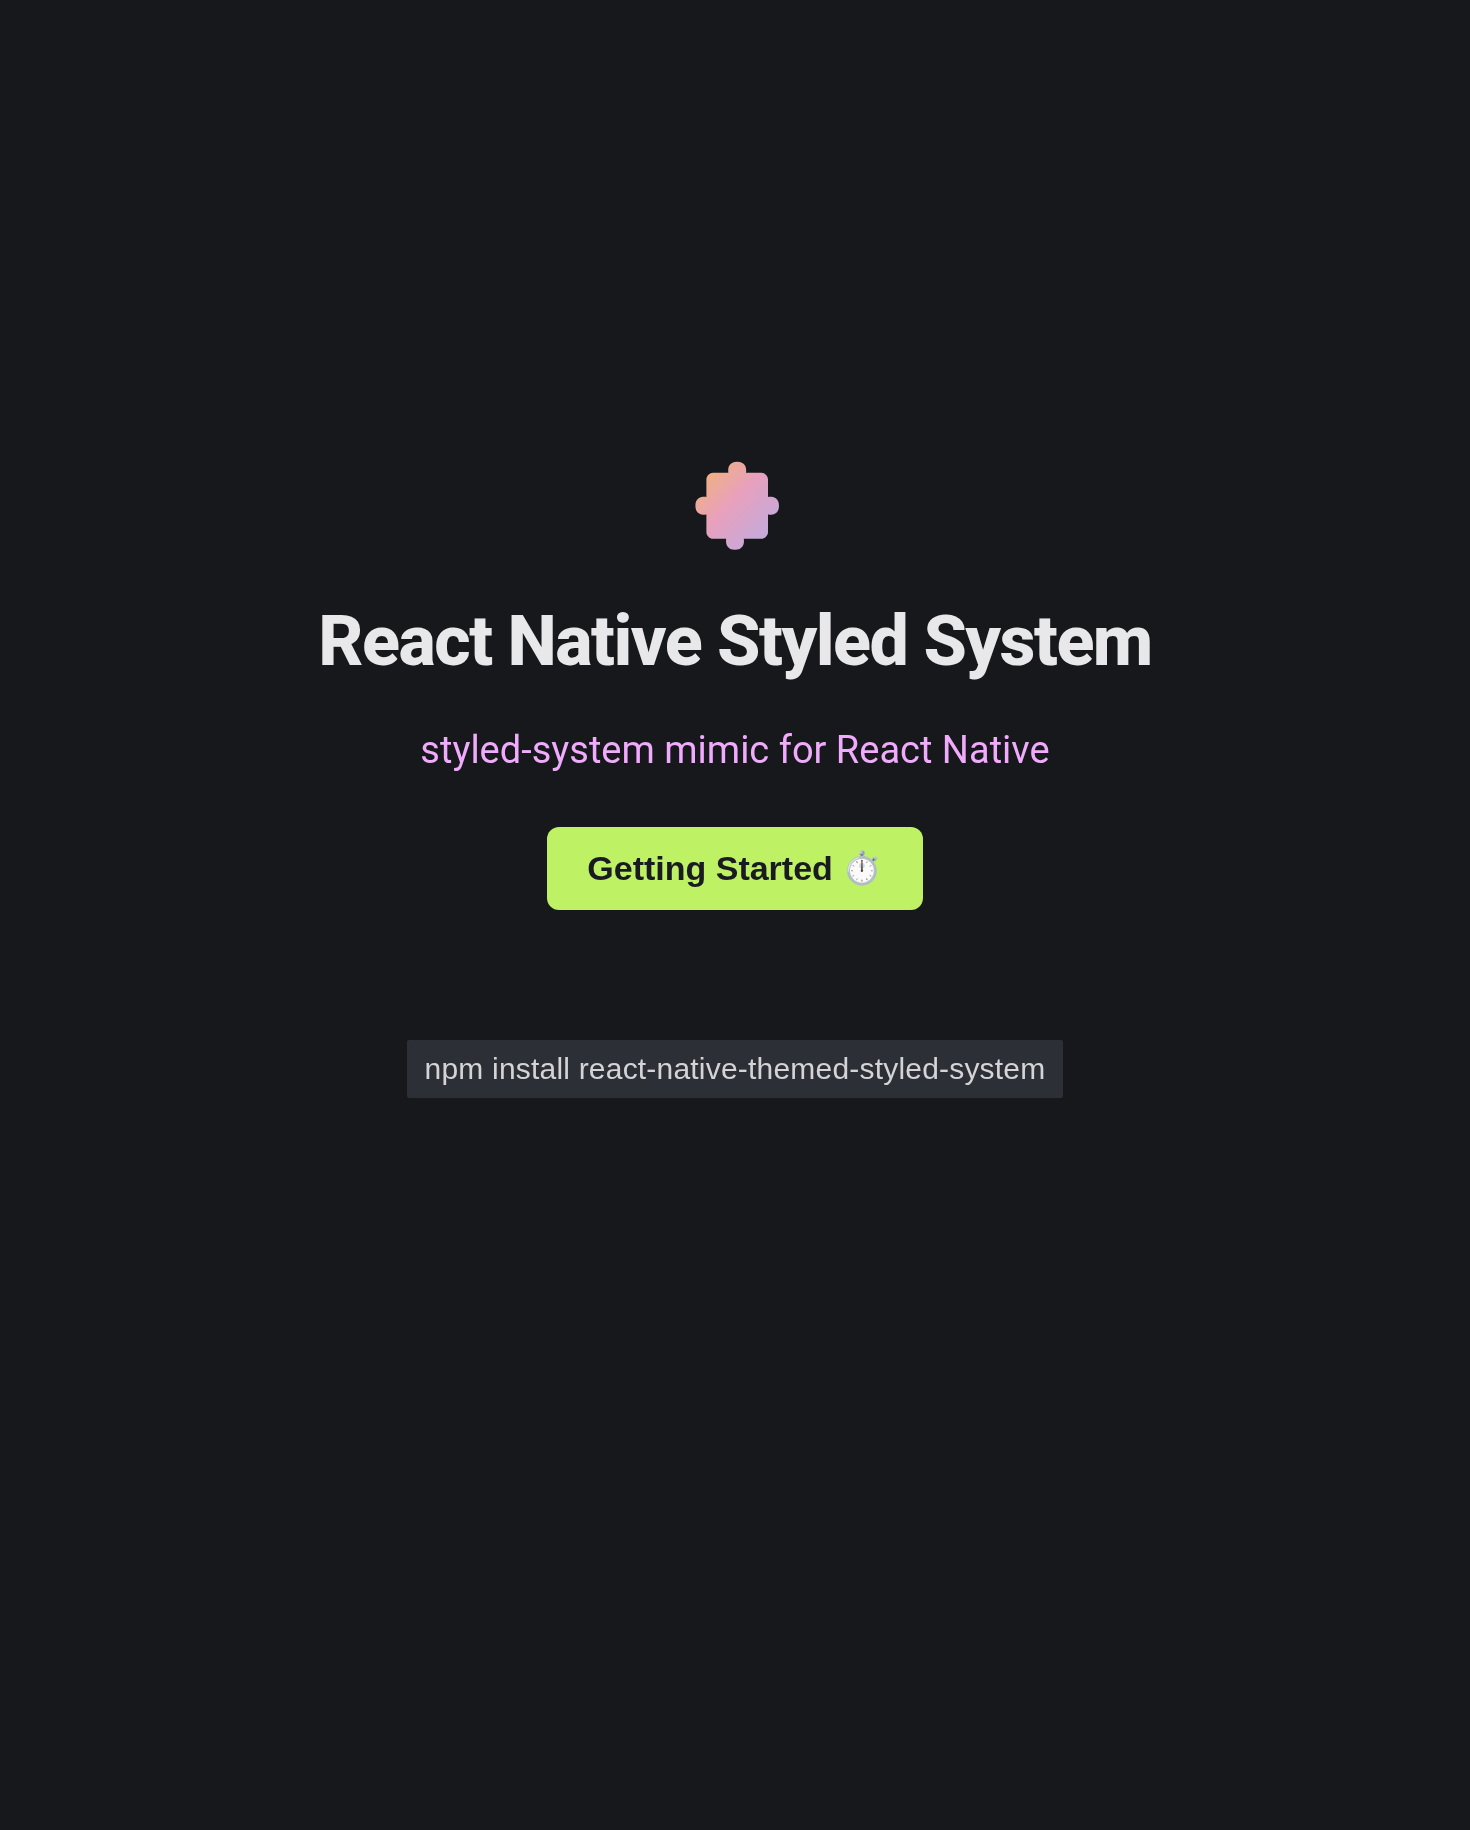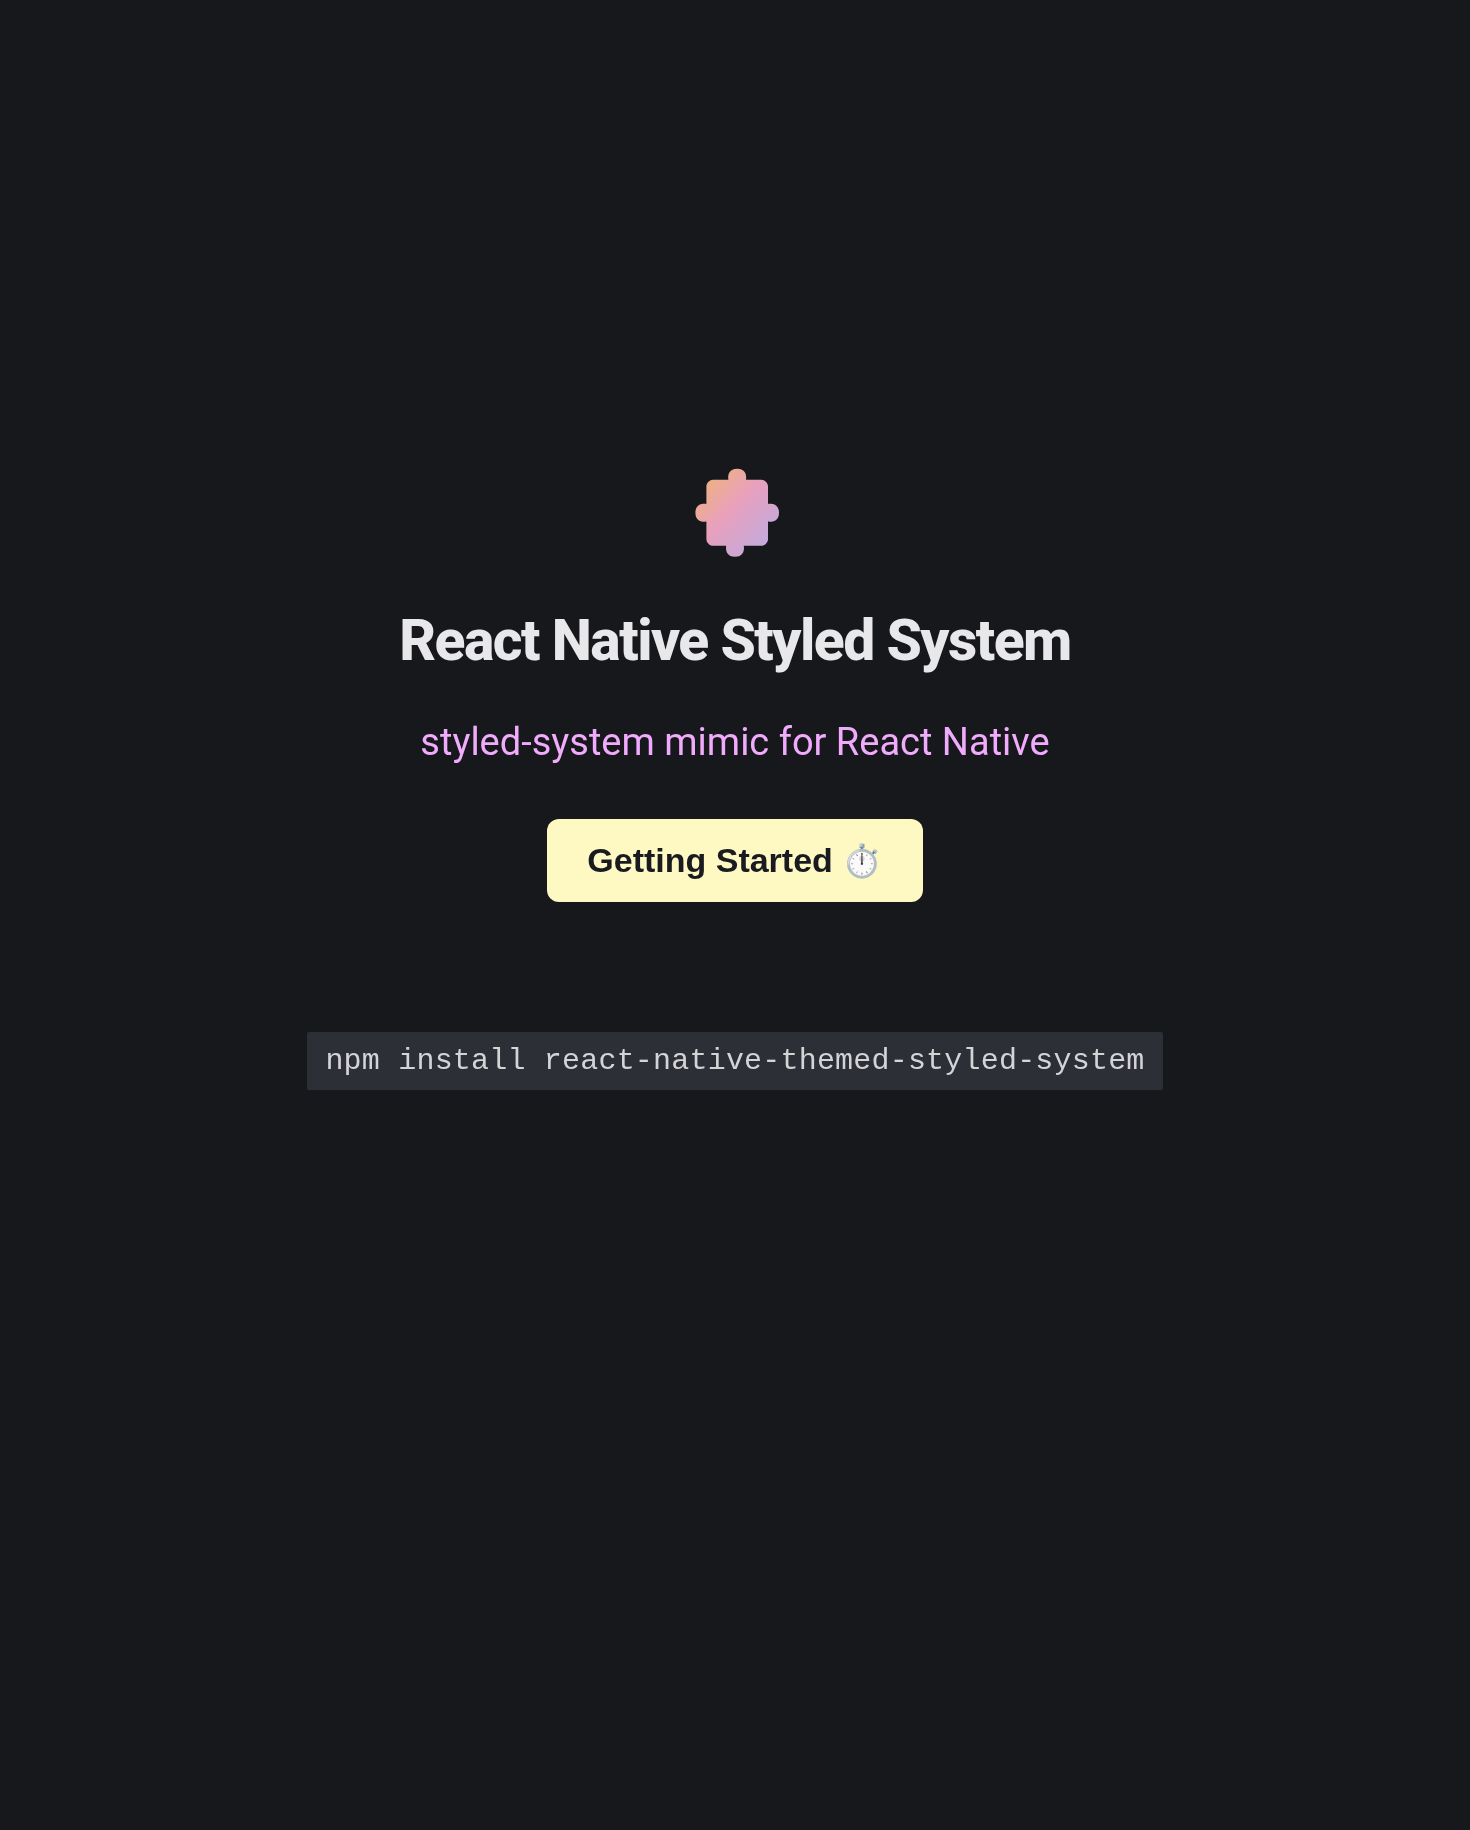"React Native Styled System" .title { font-size: 57px -> 70px }
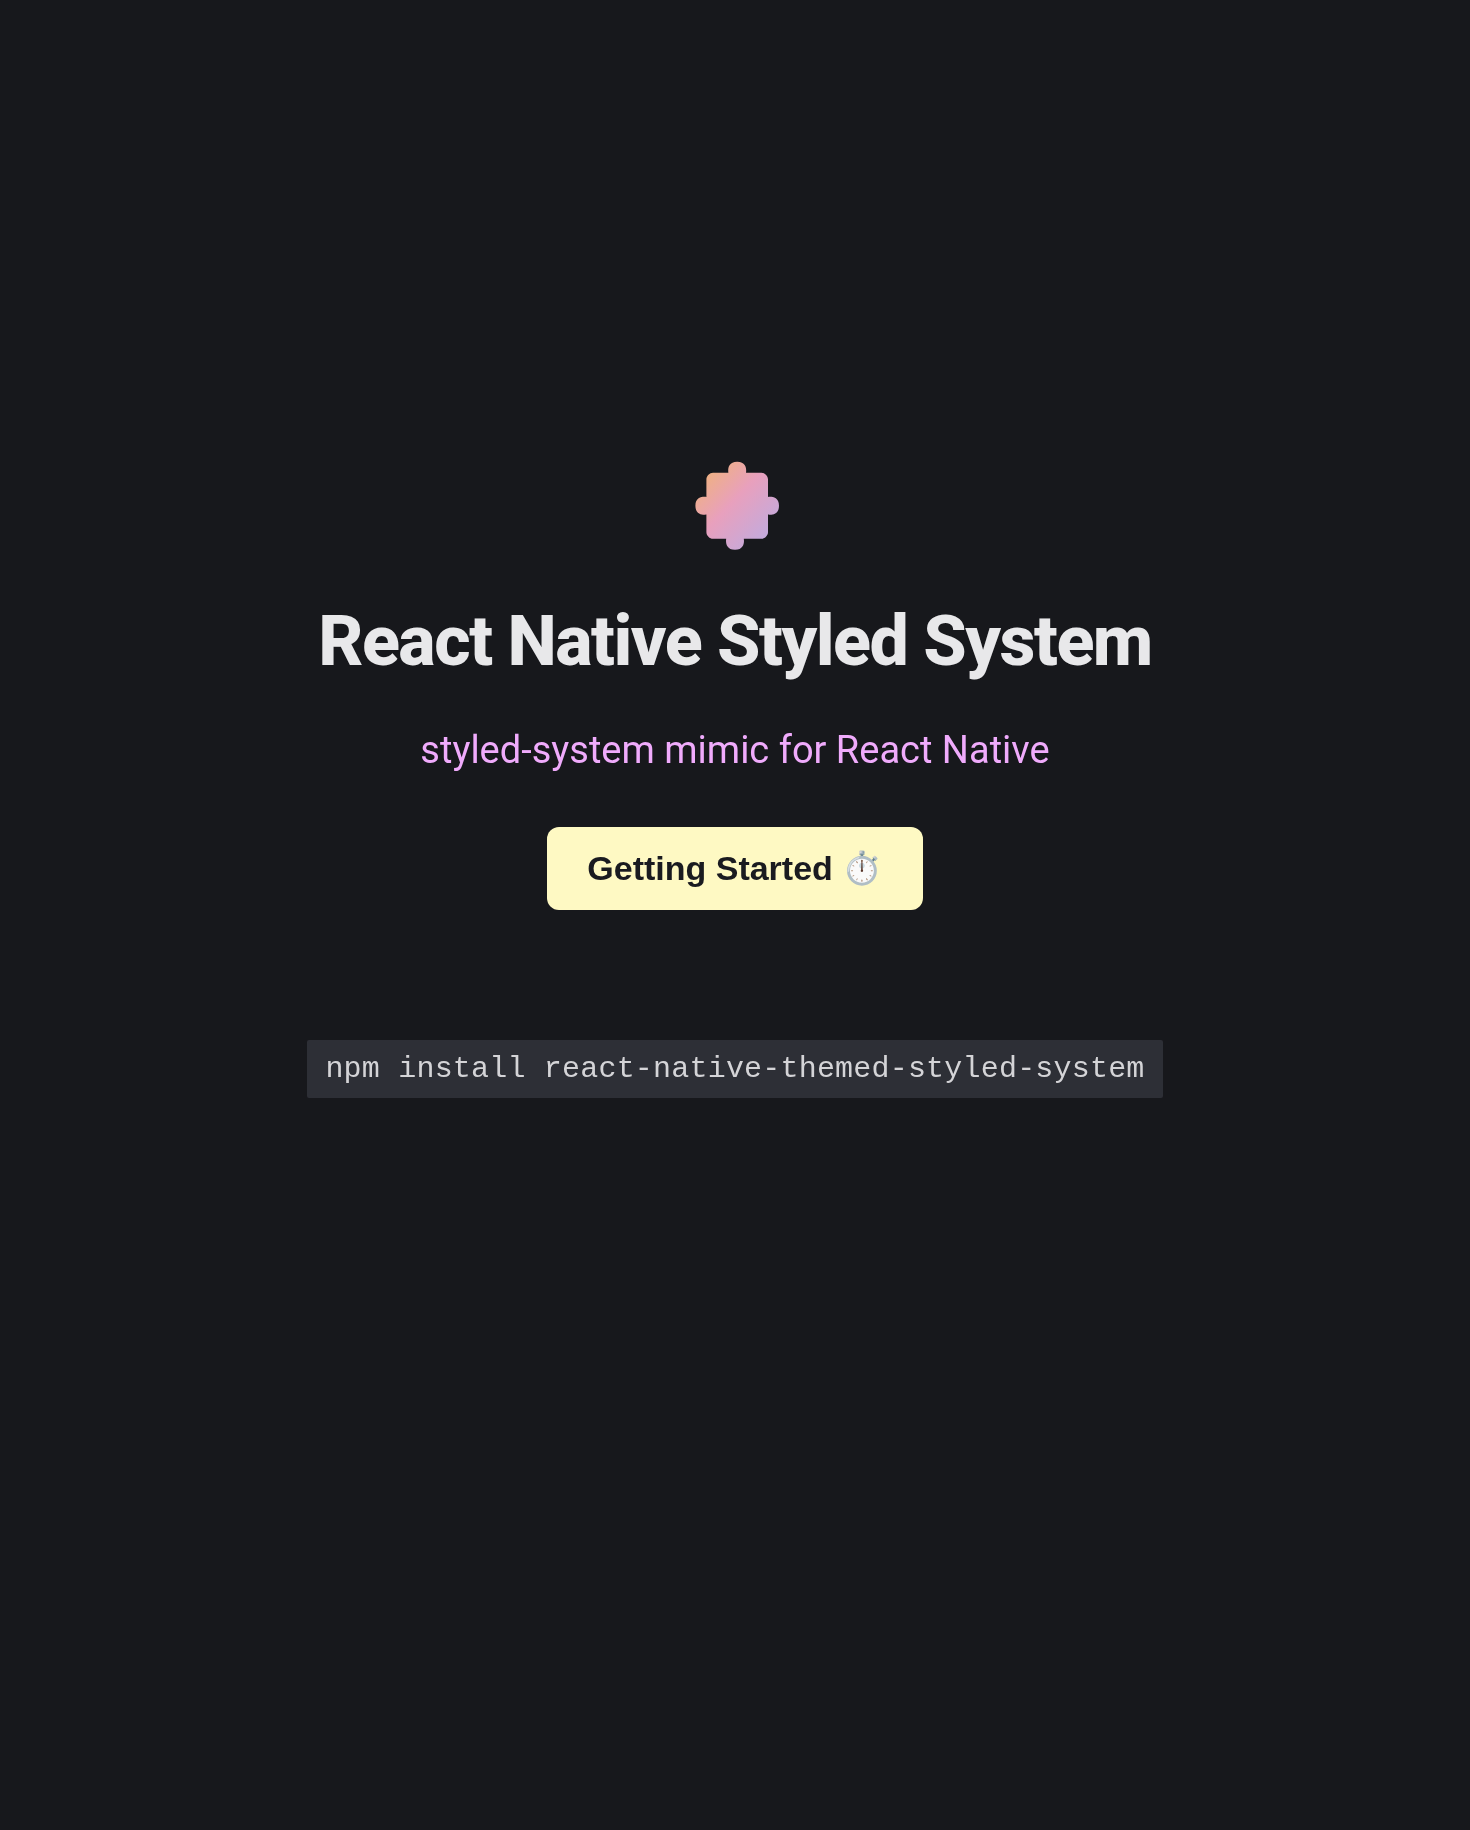"Getting Started" .cta-button { background-color: #fef9c3 -> #bef264 }
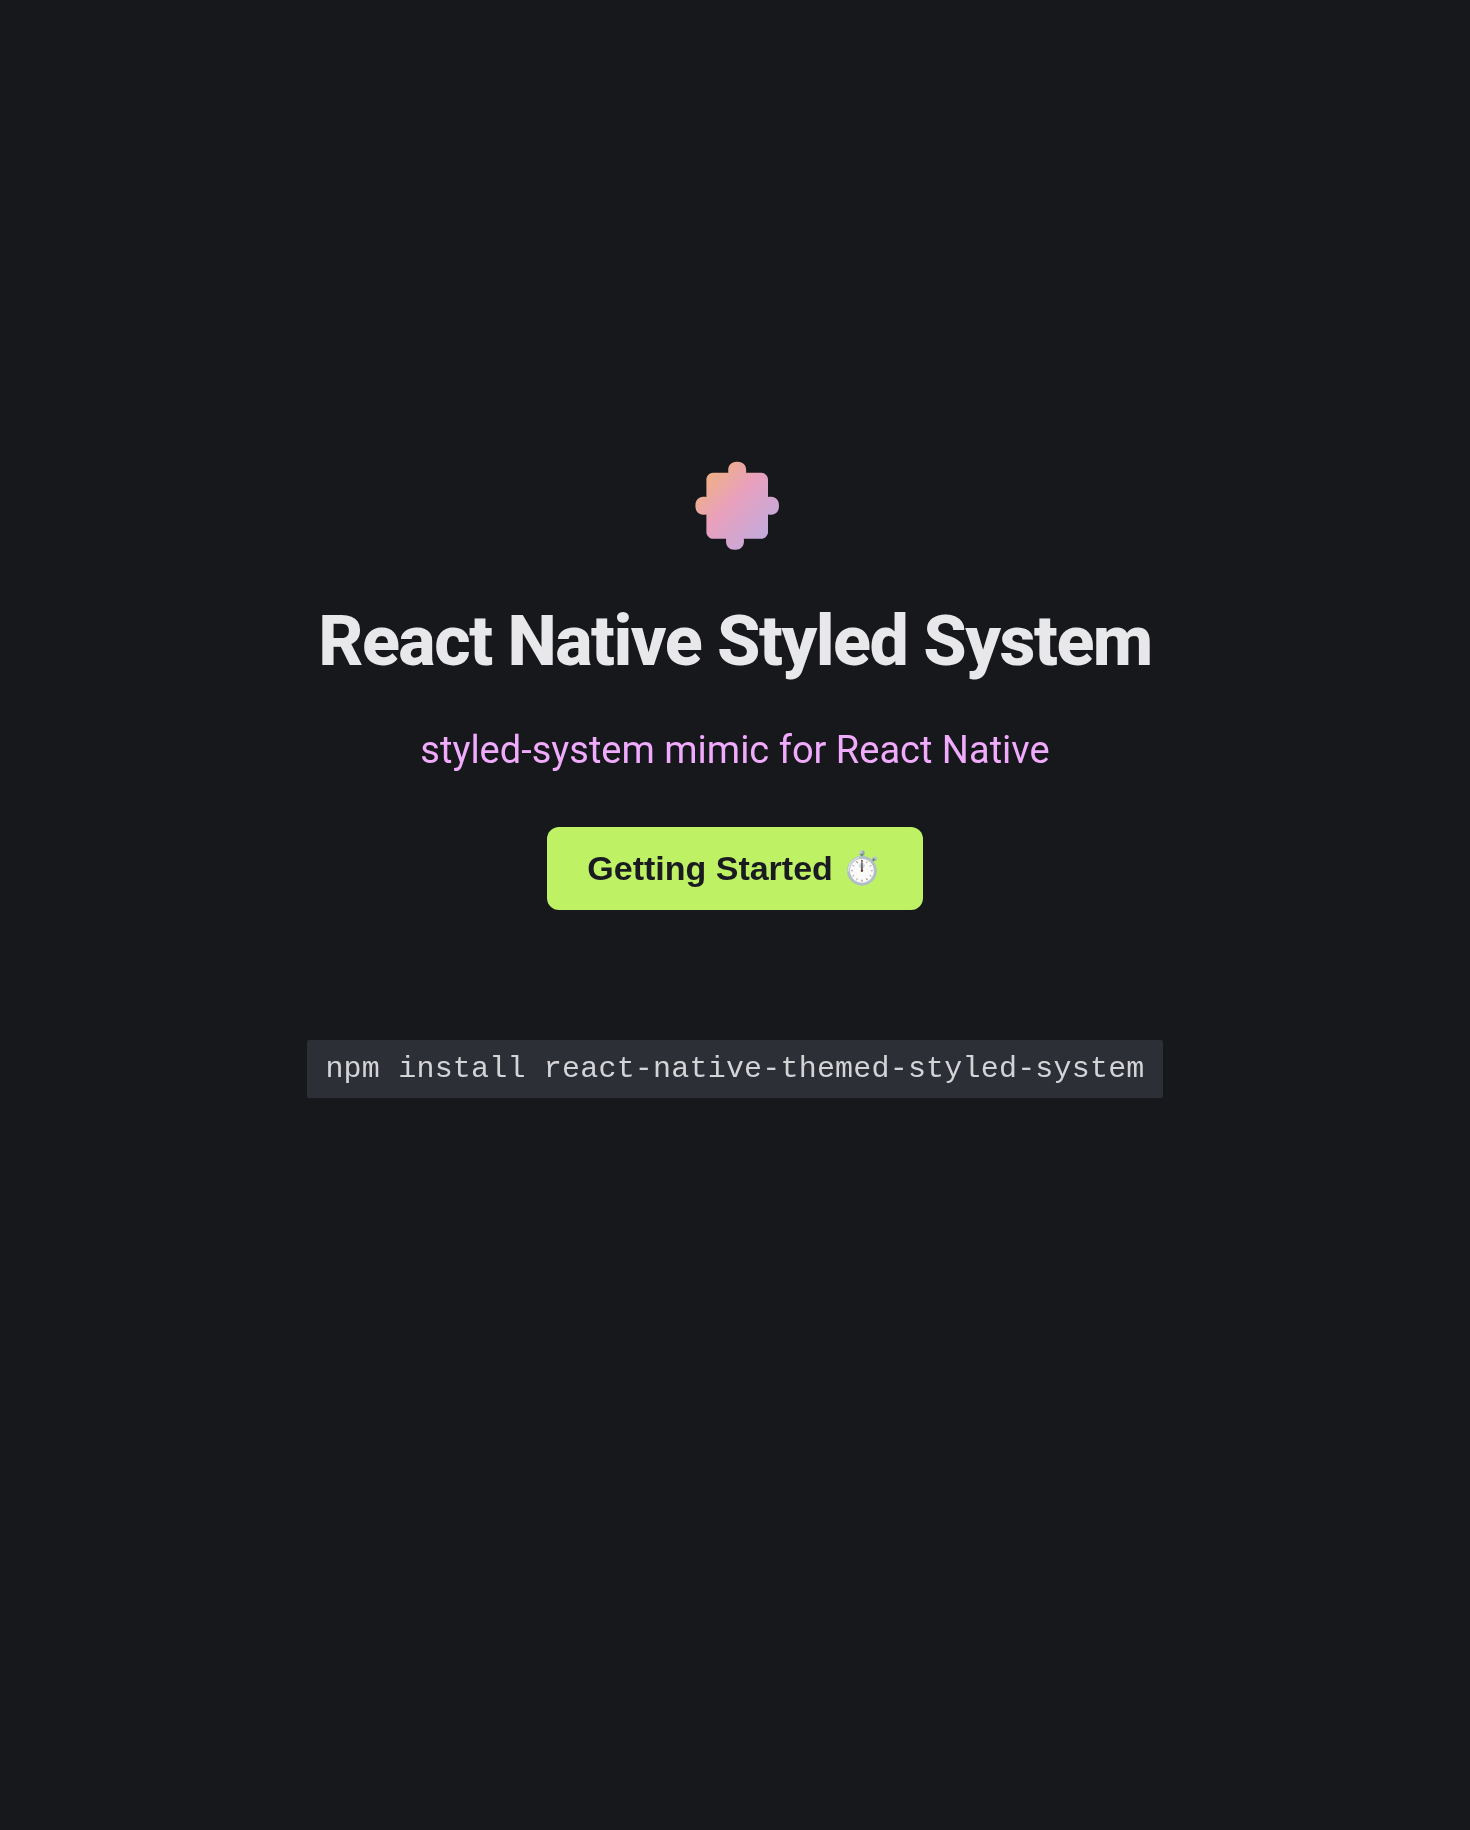"npm install" .install-command { font-family: Liberation Mono, monospace -> Liberation Sans, sans-serif }
